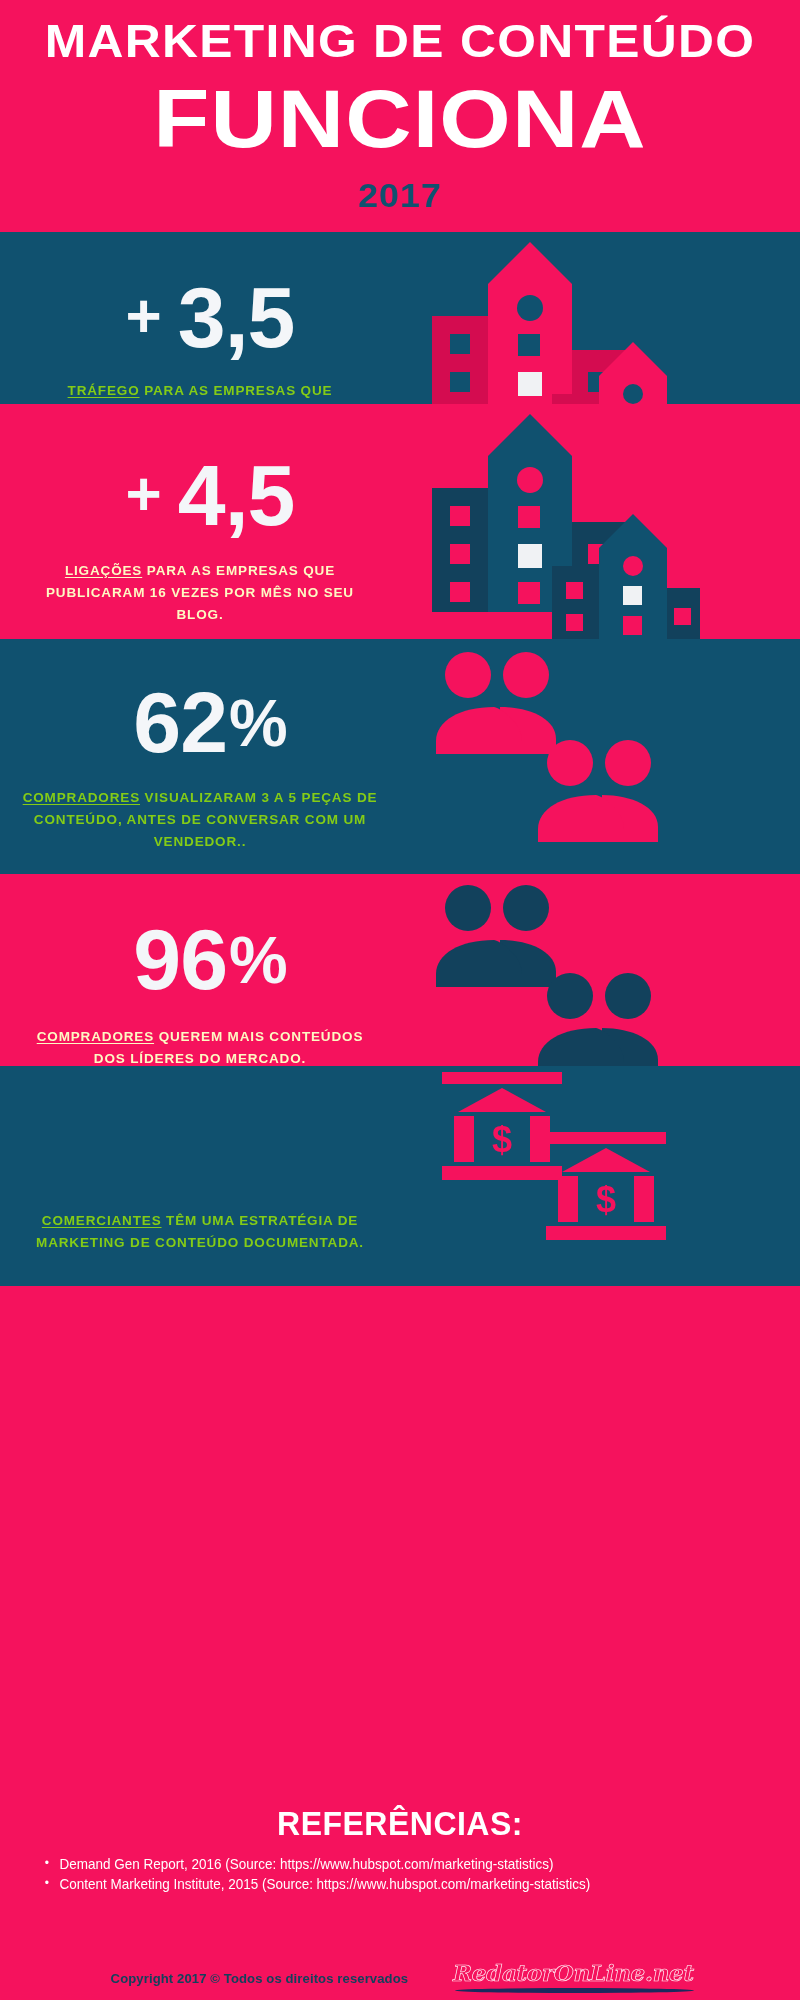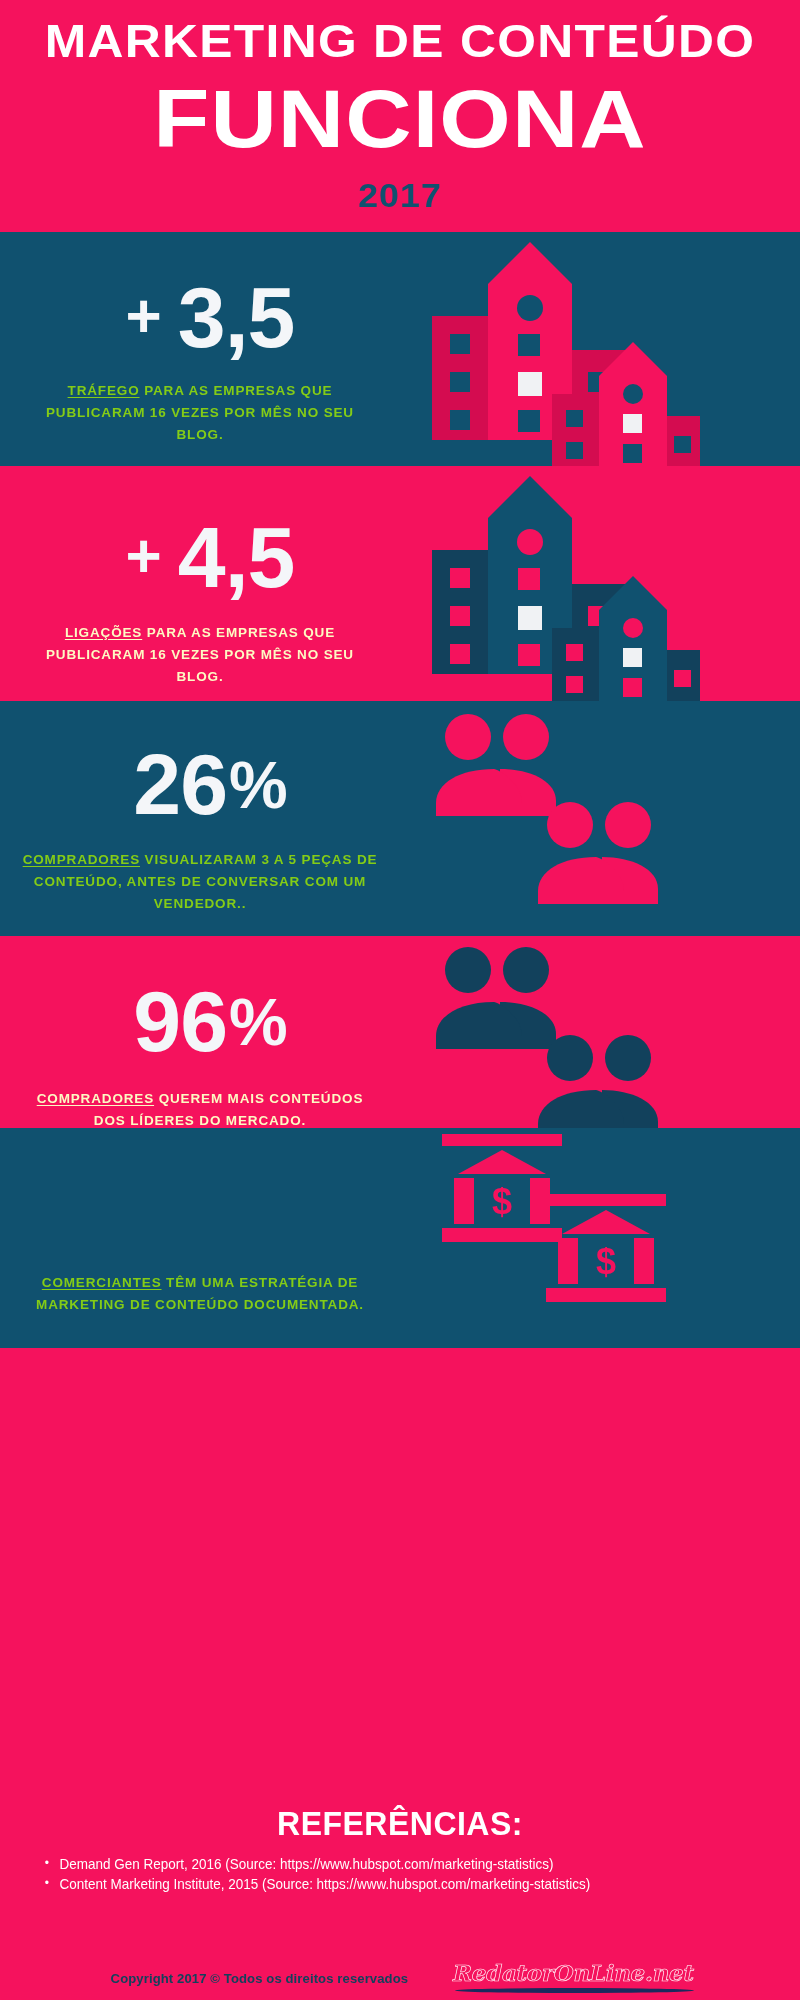"+ 3,5" div.stat { height: 234px -> 172px }
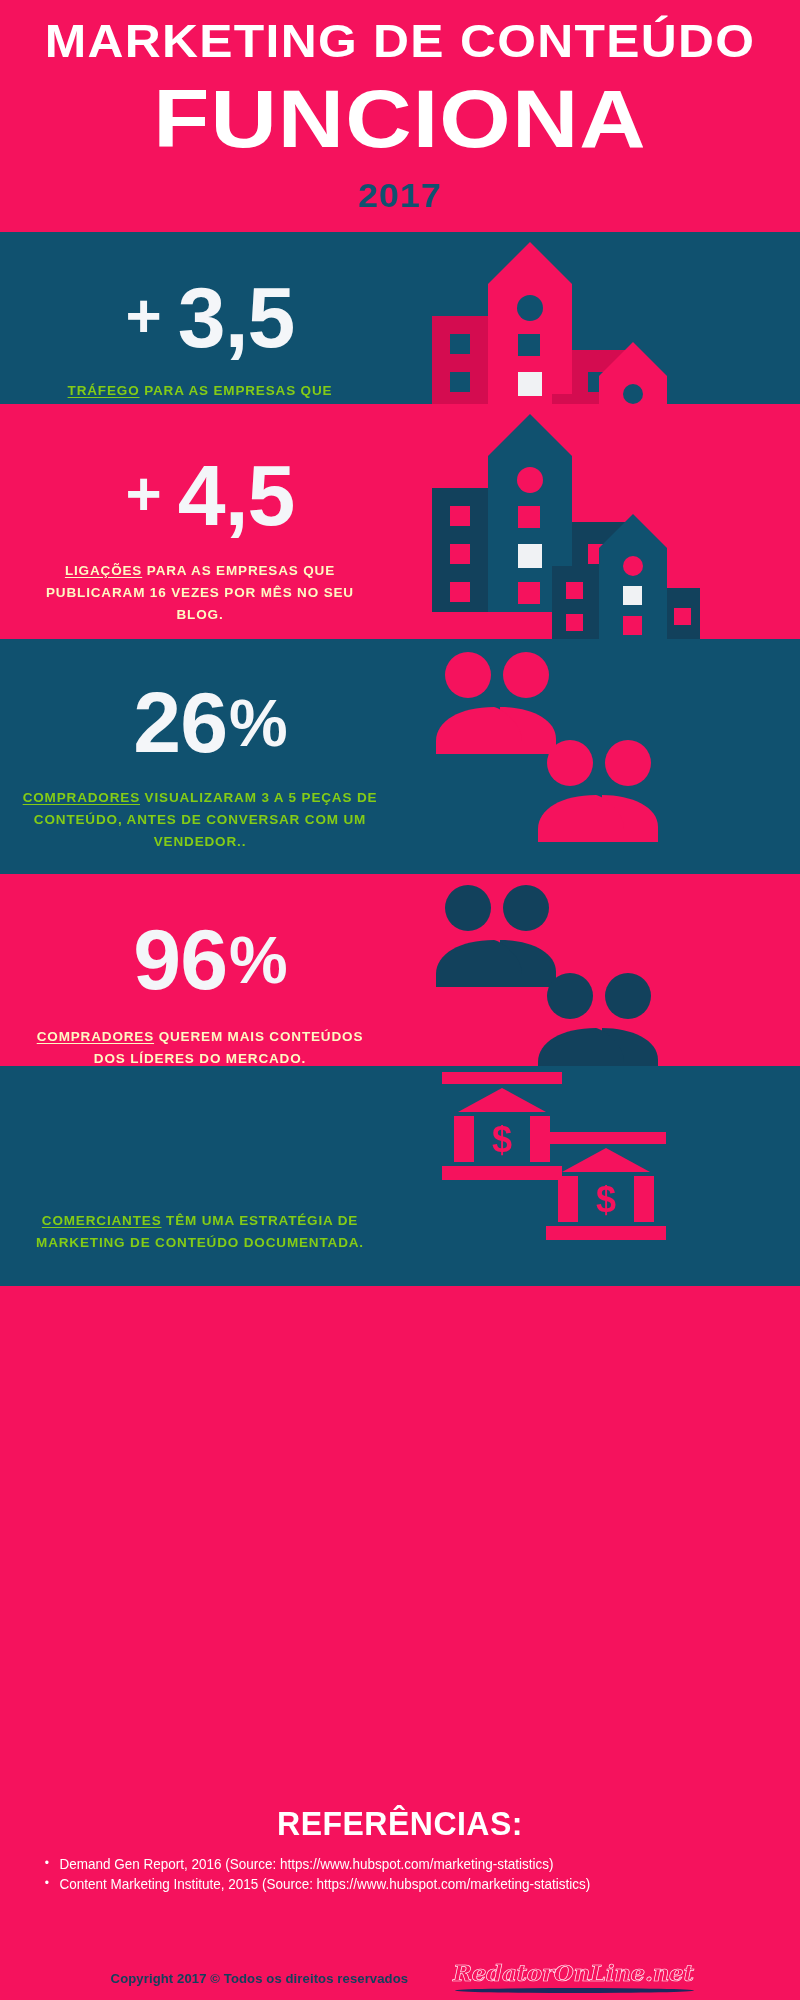"26" span { text: 26 -> 62 }
